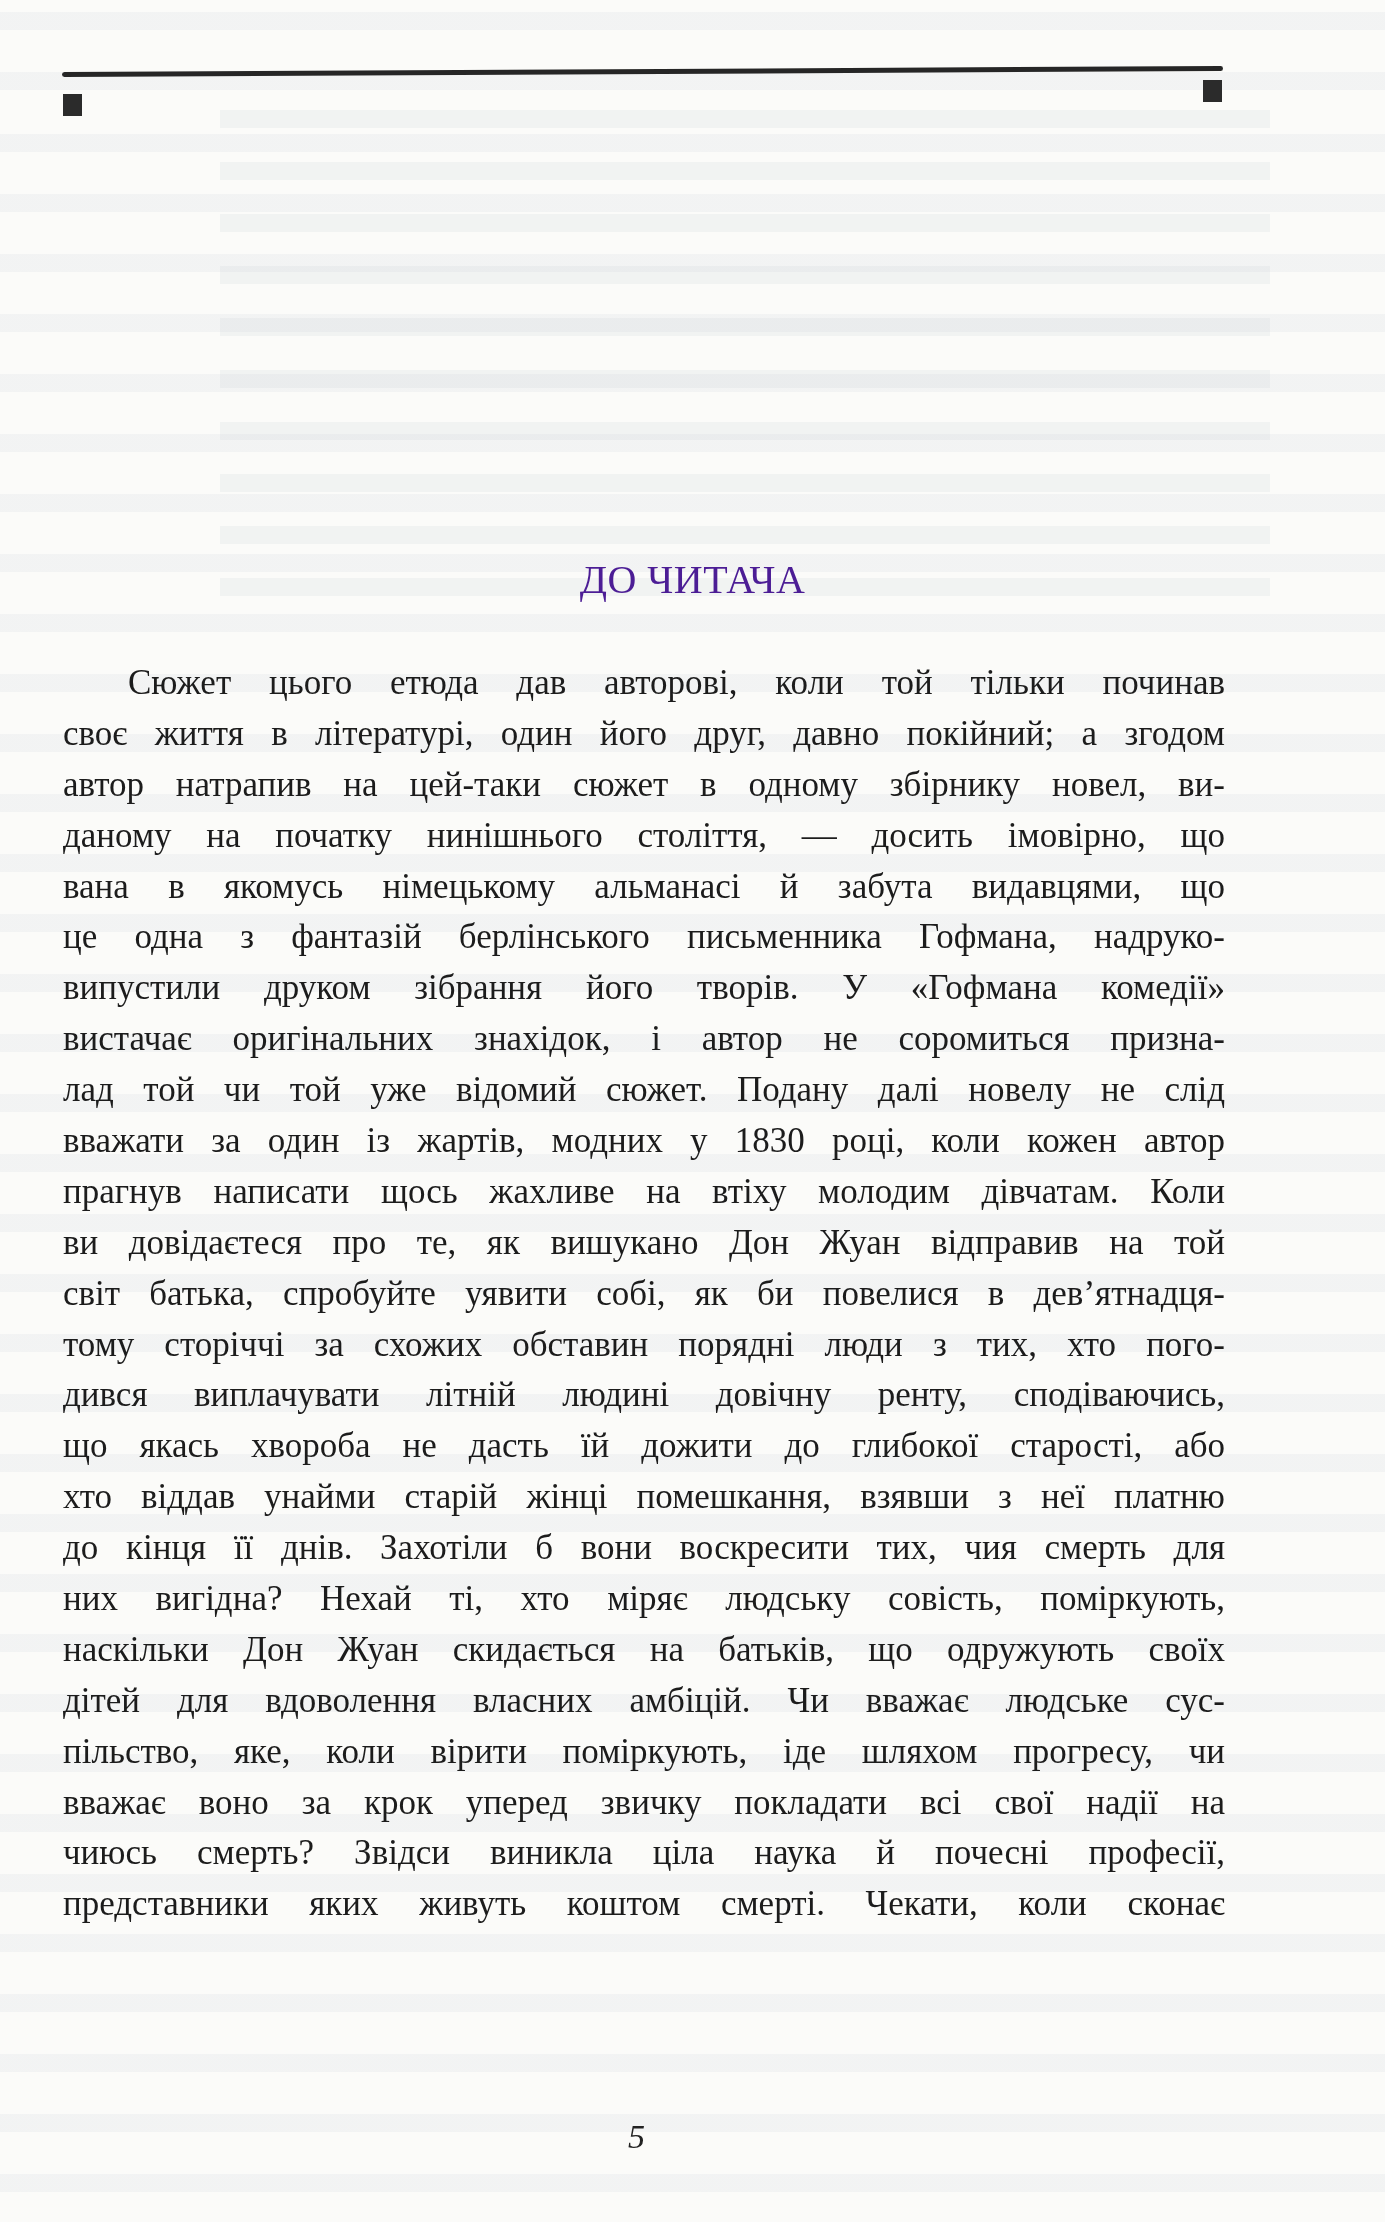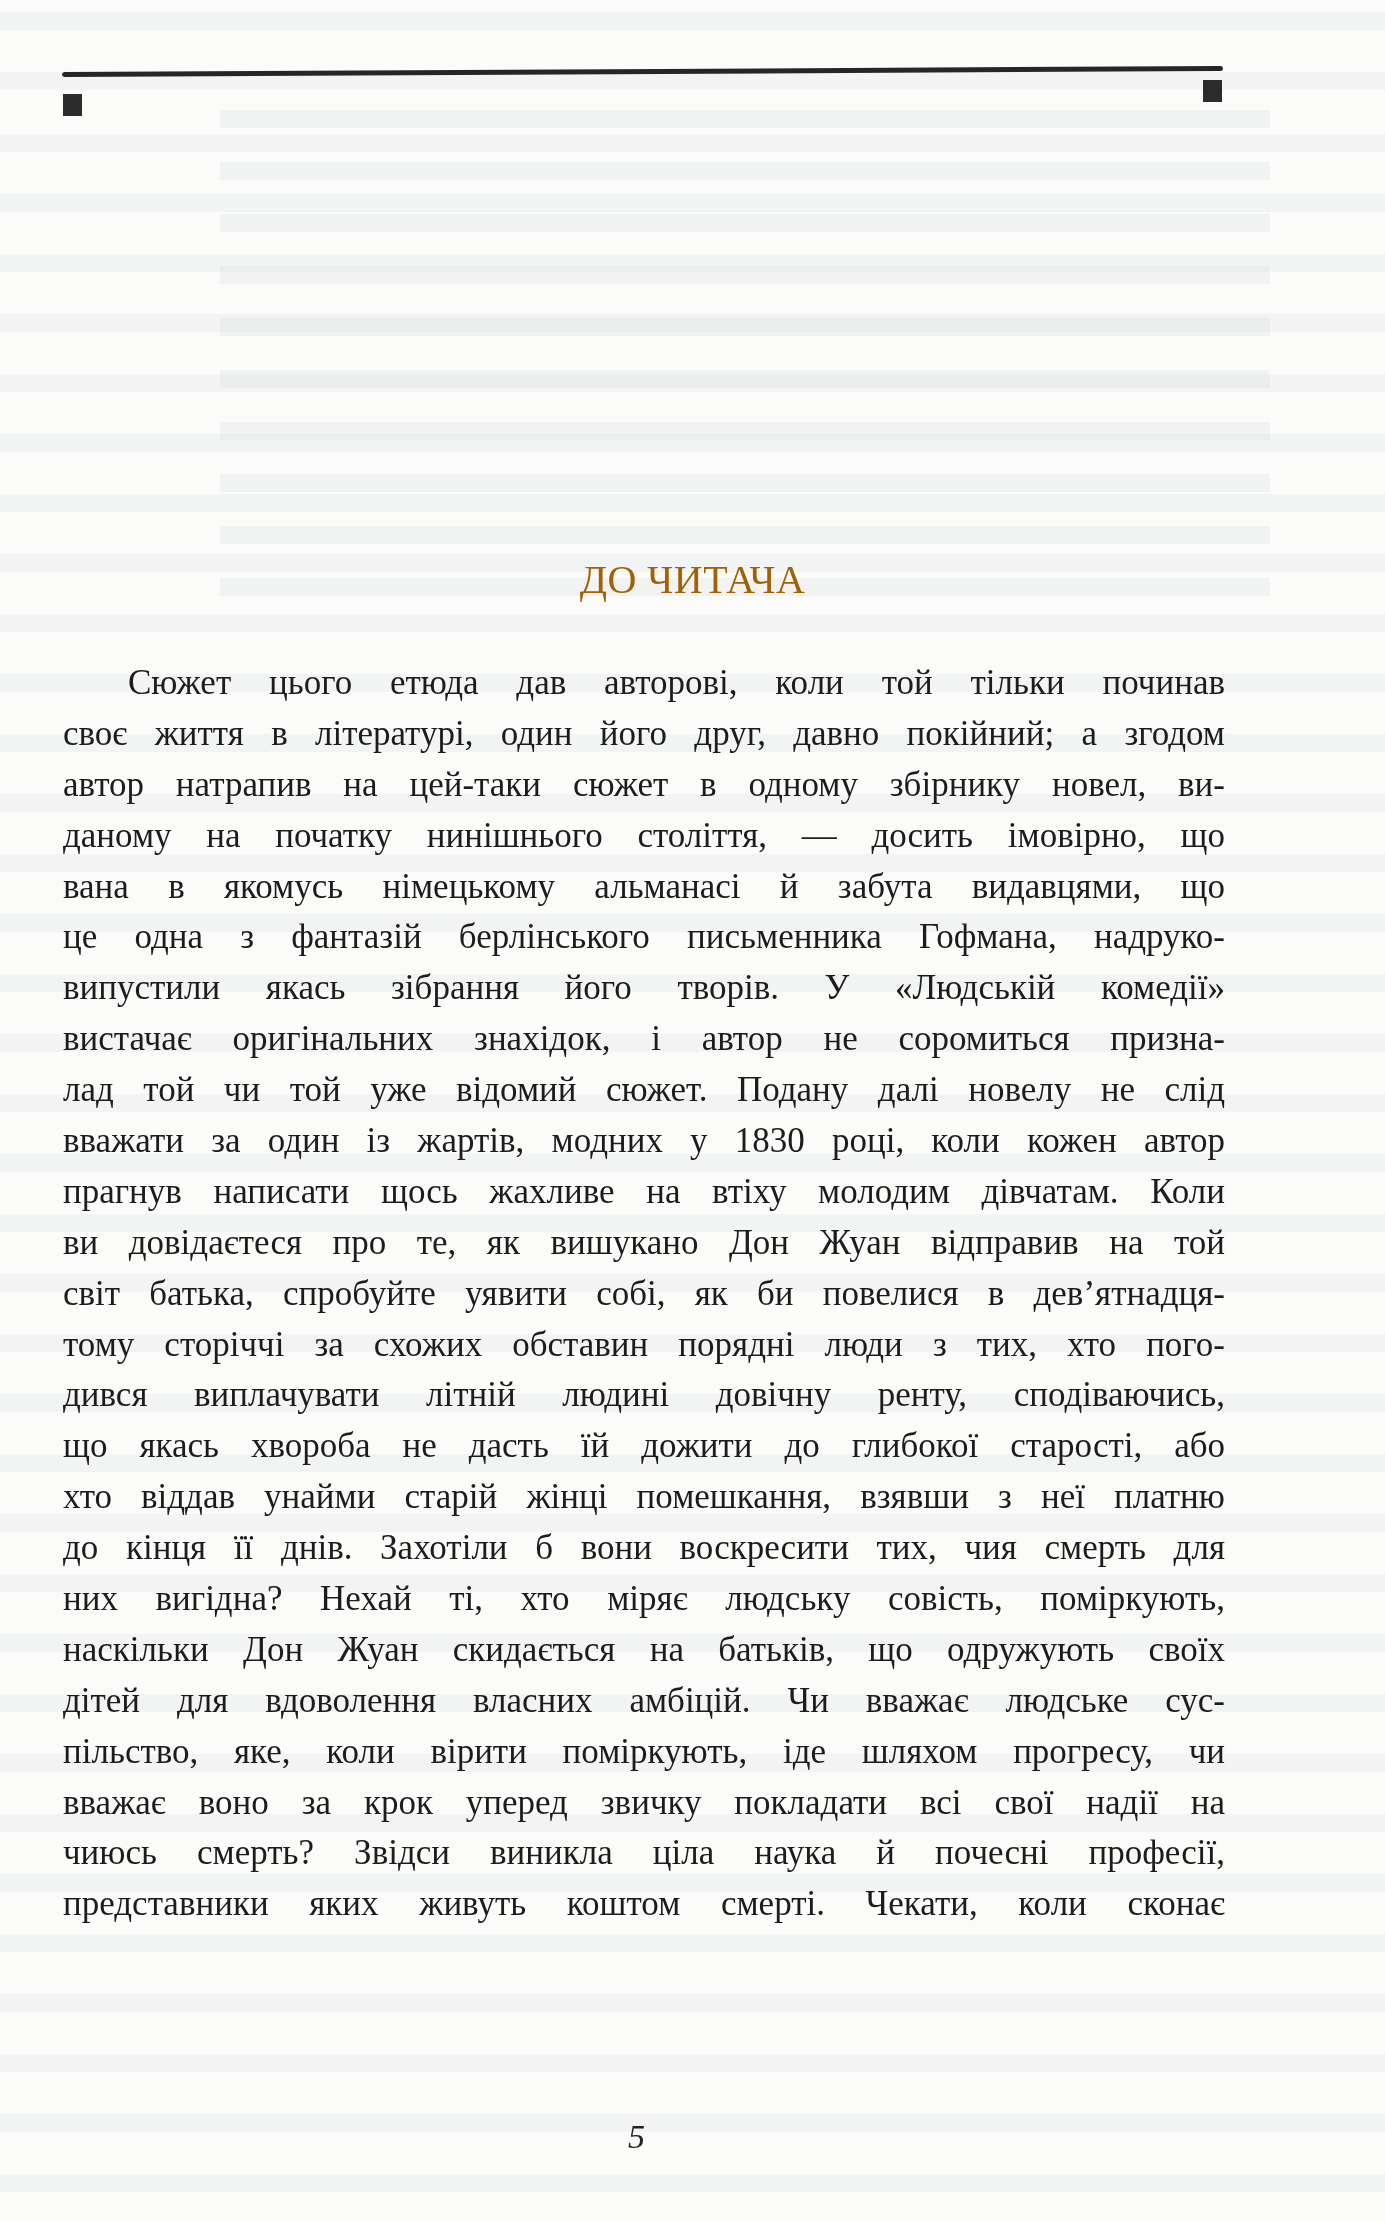"ДО ЧИТАЧА" .title { color: #a16207 -> #4c1d95 }
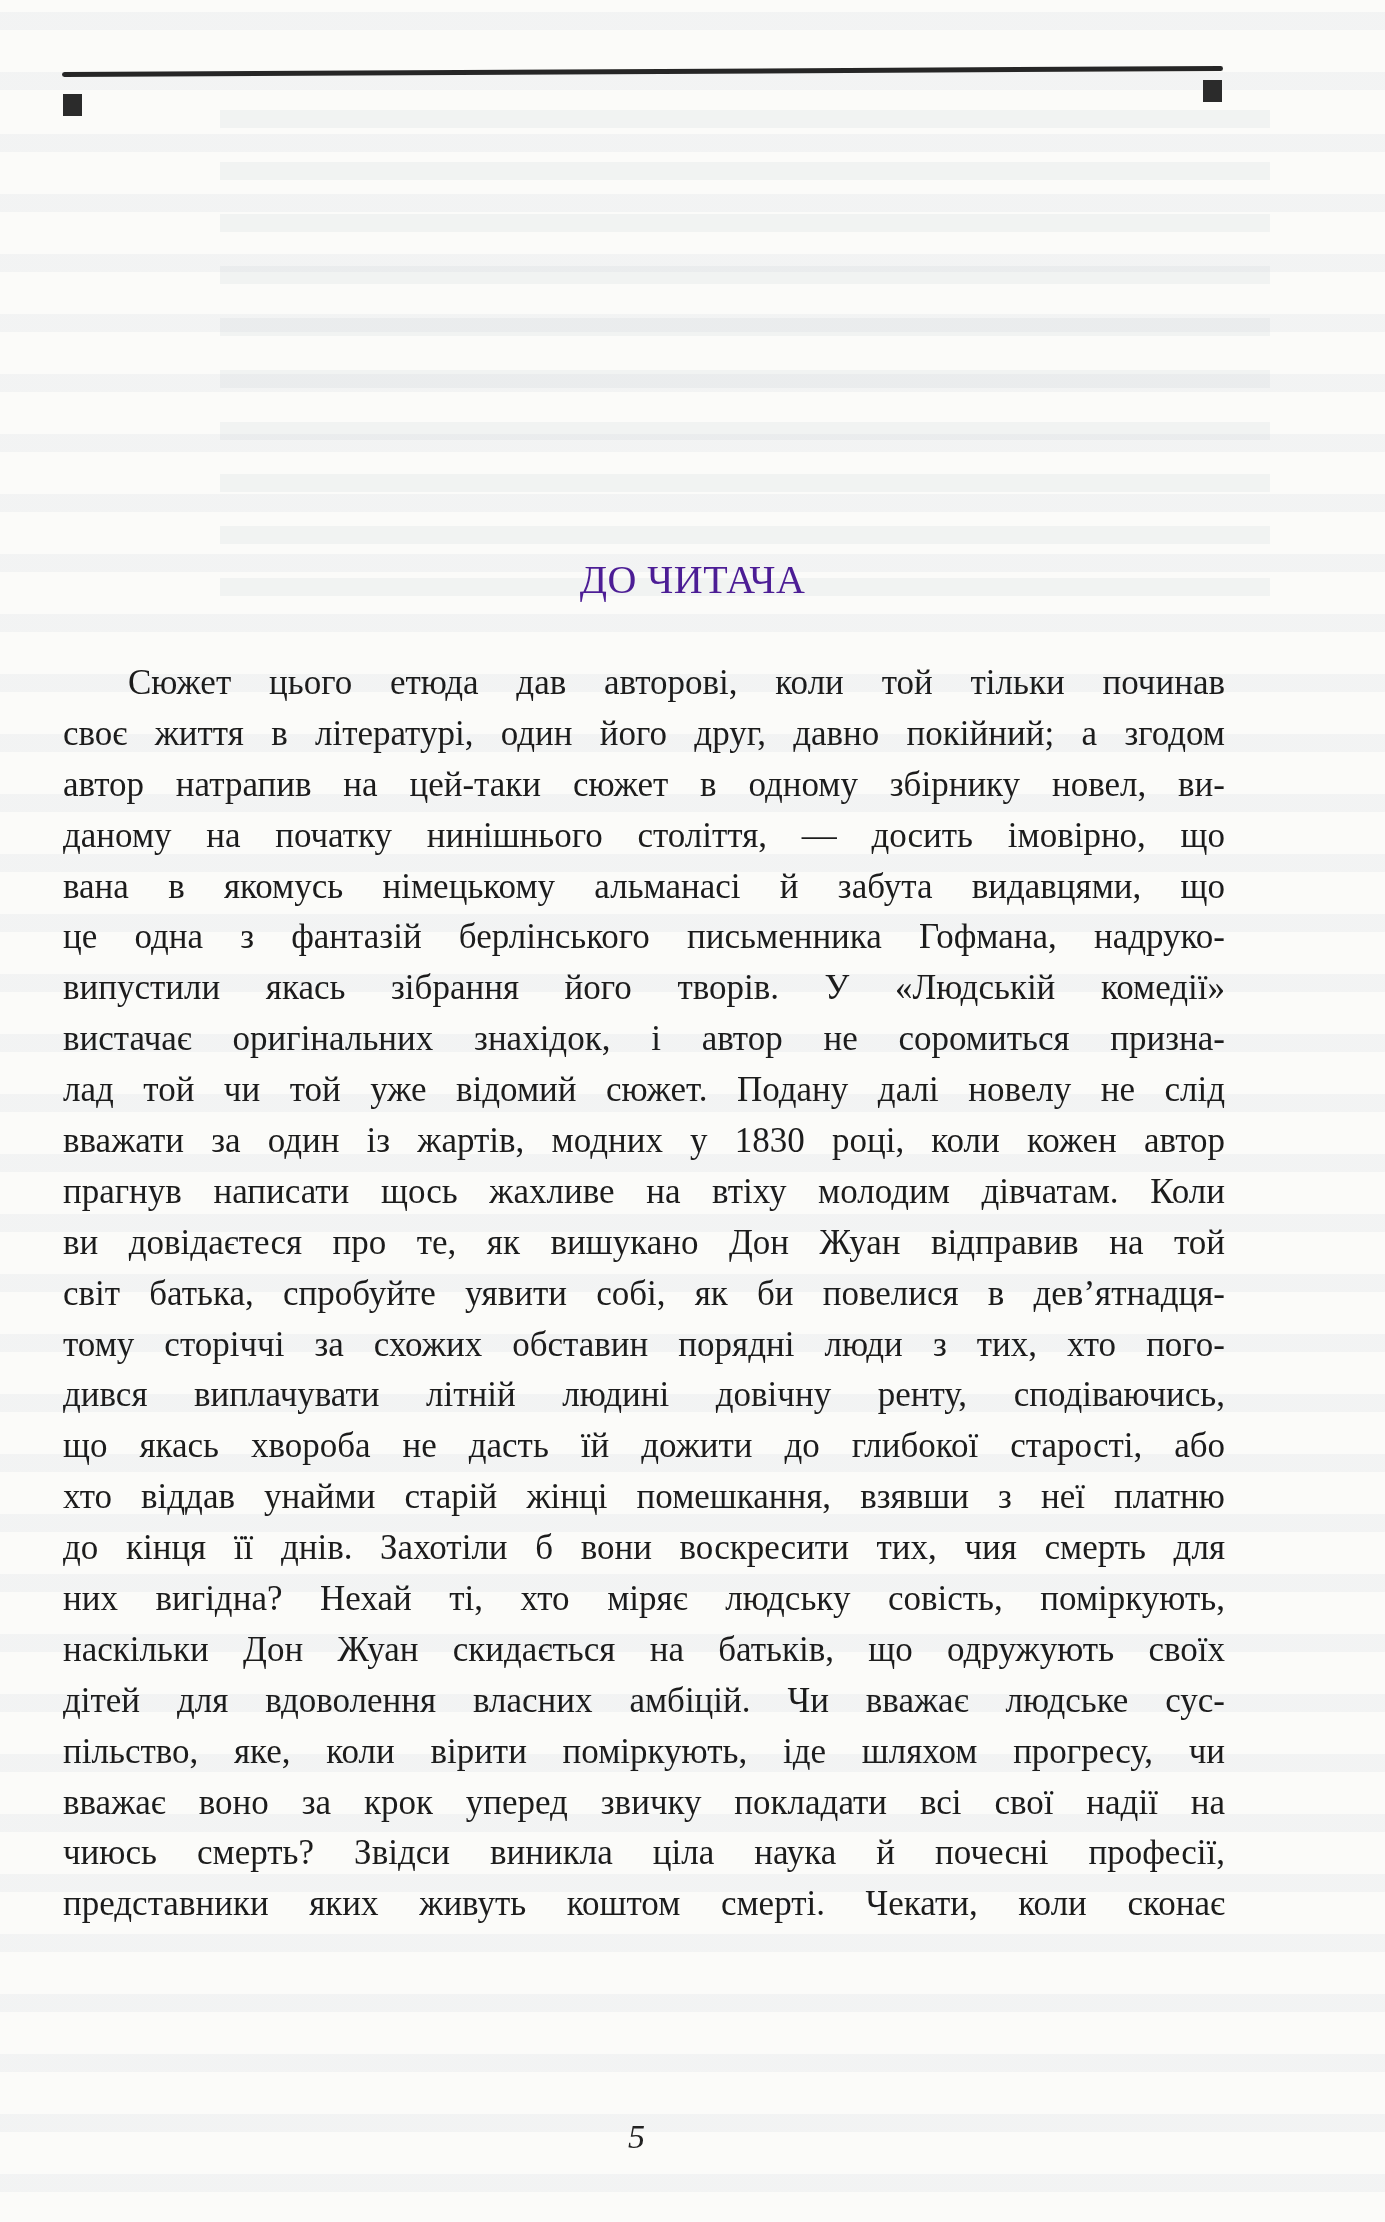"випустили якась зібрання його творів." span.line { text: якась зібрання його творів. У «Людській -> друком зібрання його творів. У «Гофмана }
